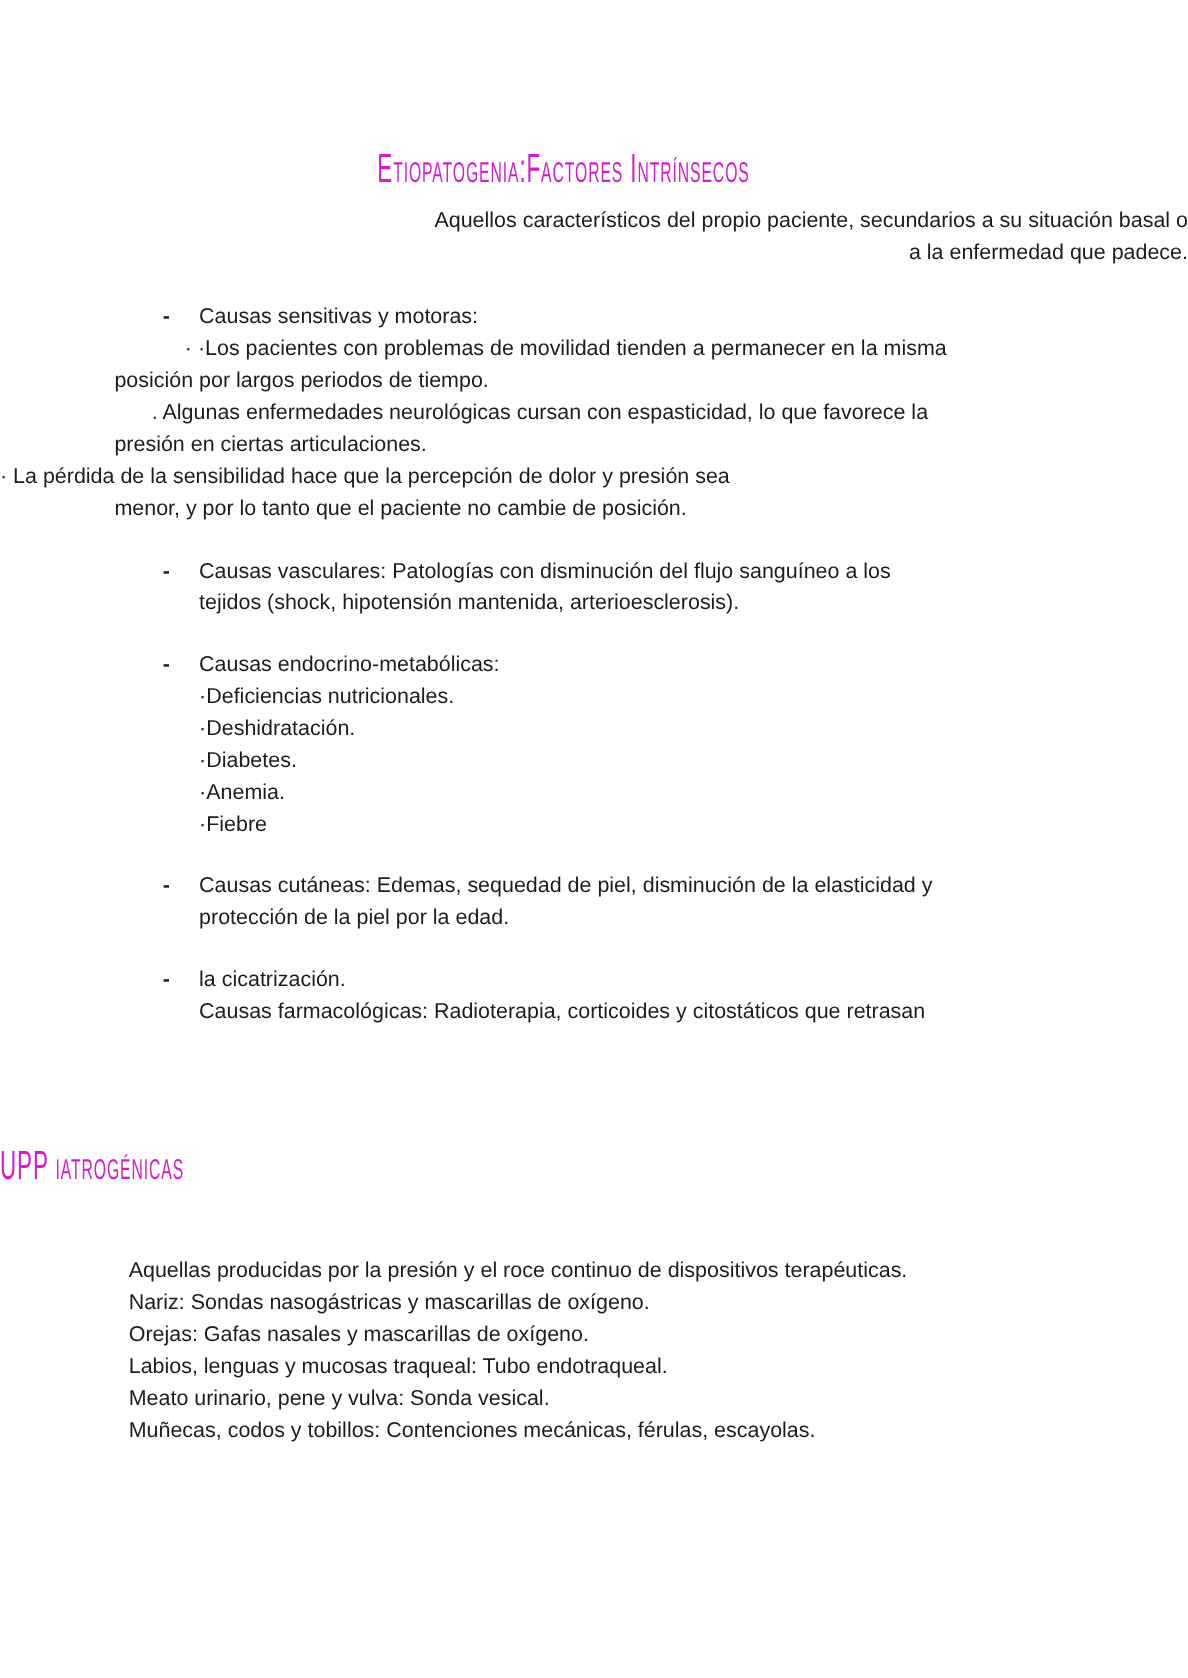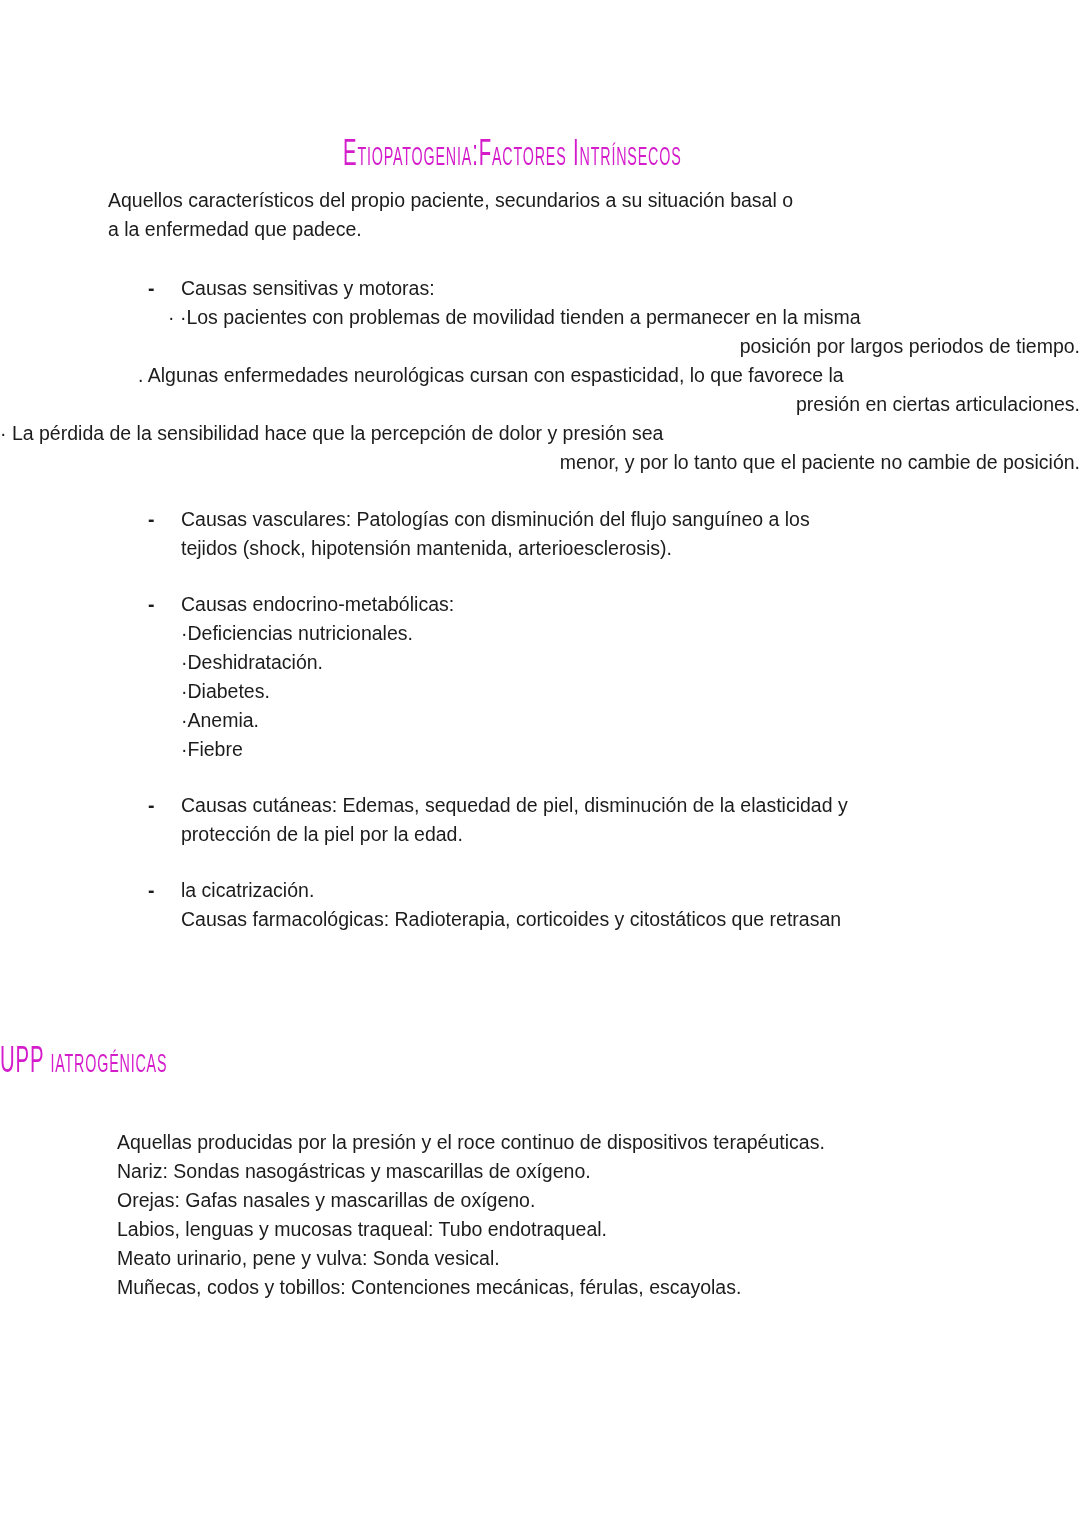"Aquellos característicos del propio" .ind-t { padding-left: 108px -> 82px; text-align: none -> right }
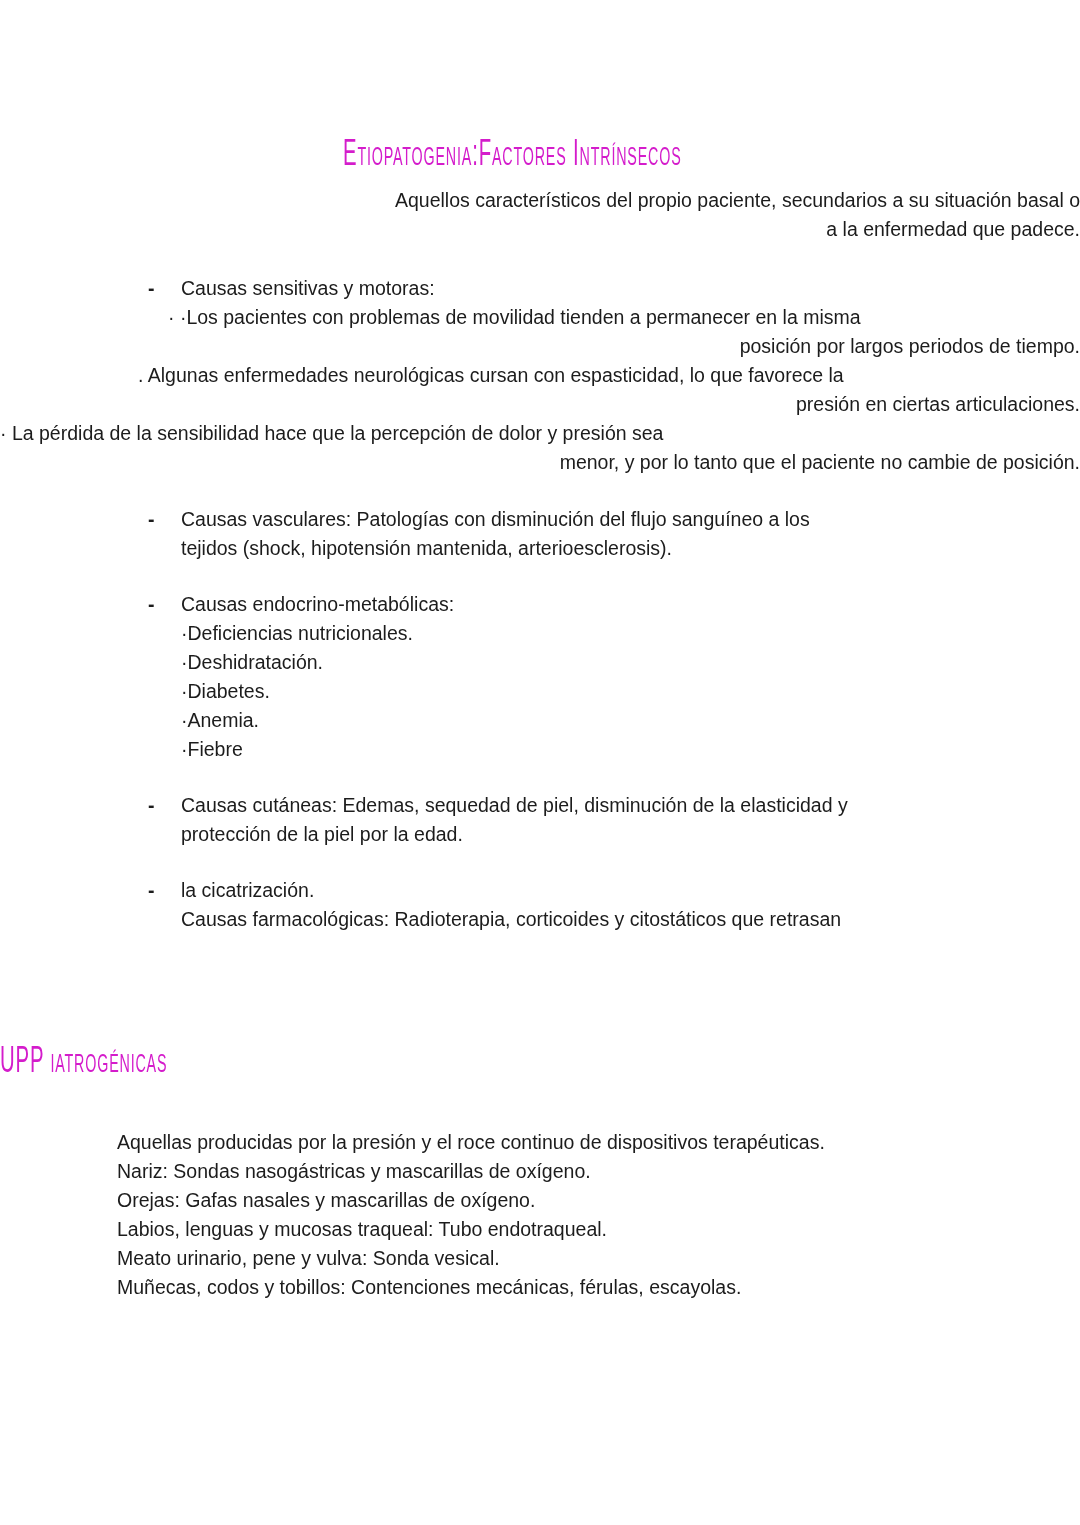"posición por largos periodos de" .ind-b { text-align: right -> none }
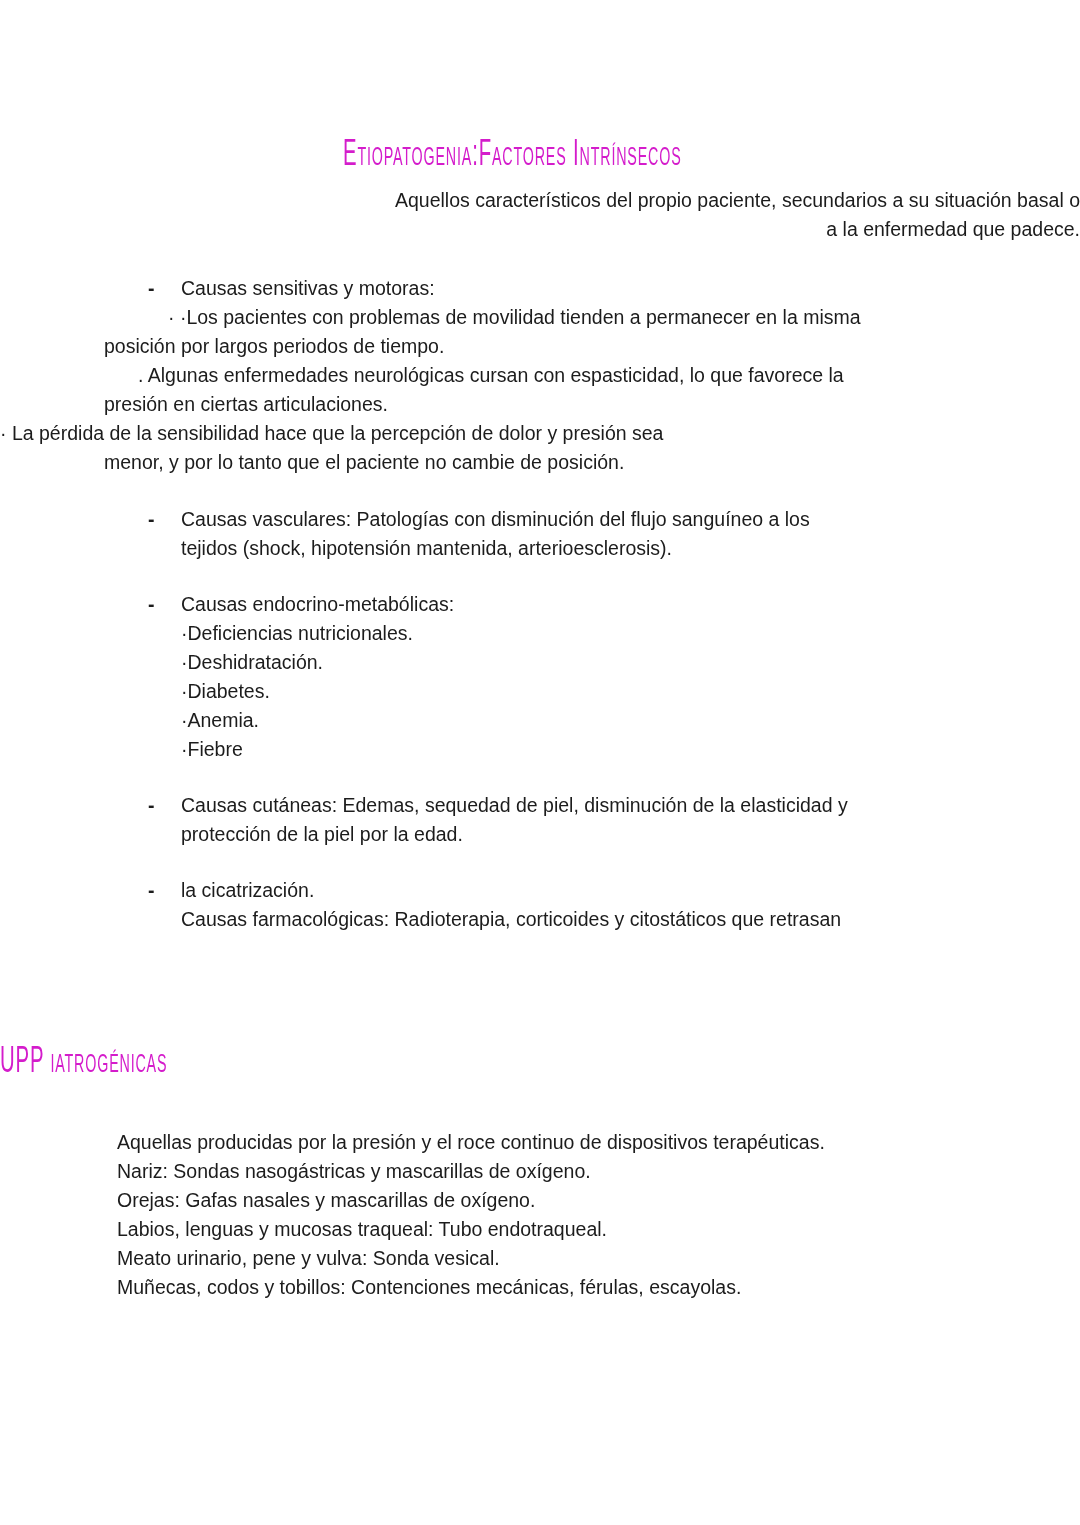"Aquellas producidas por la presión" #s2-body { margin-top: 48px -> 61px }
